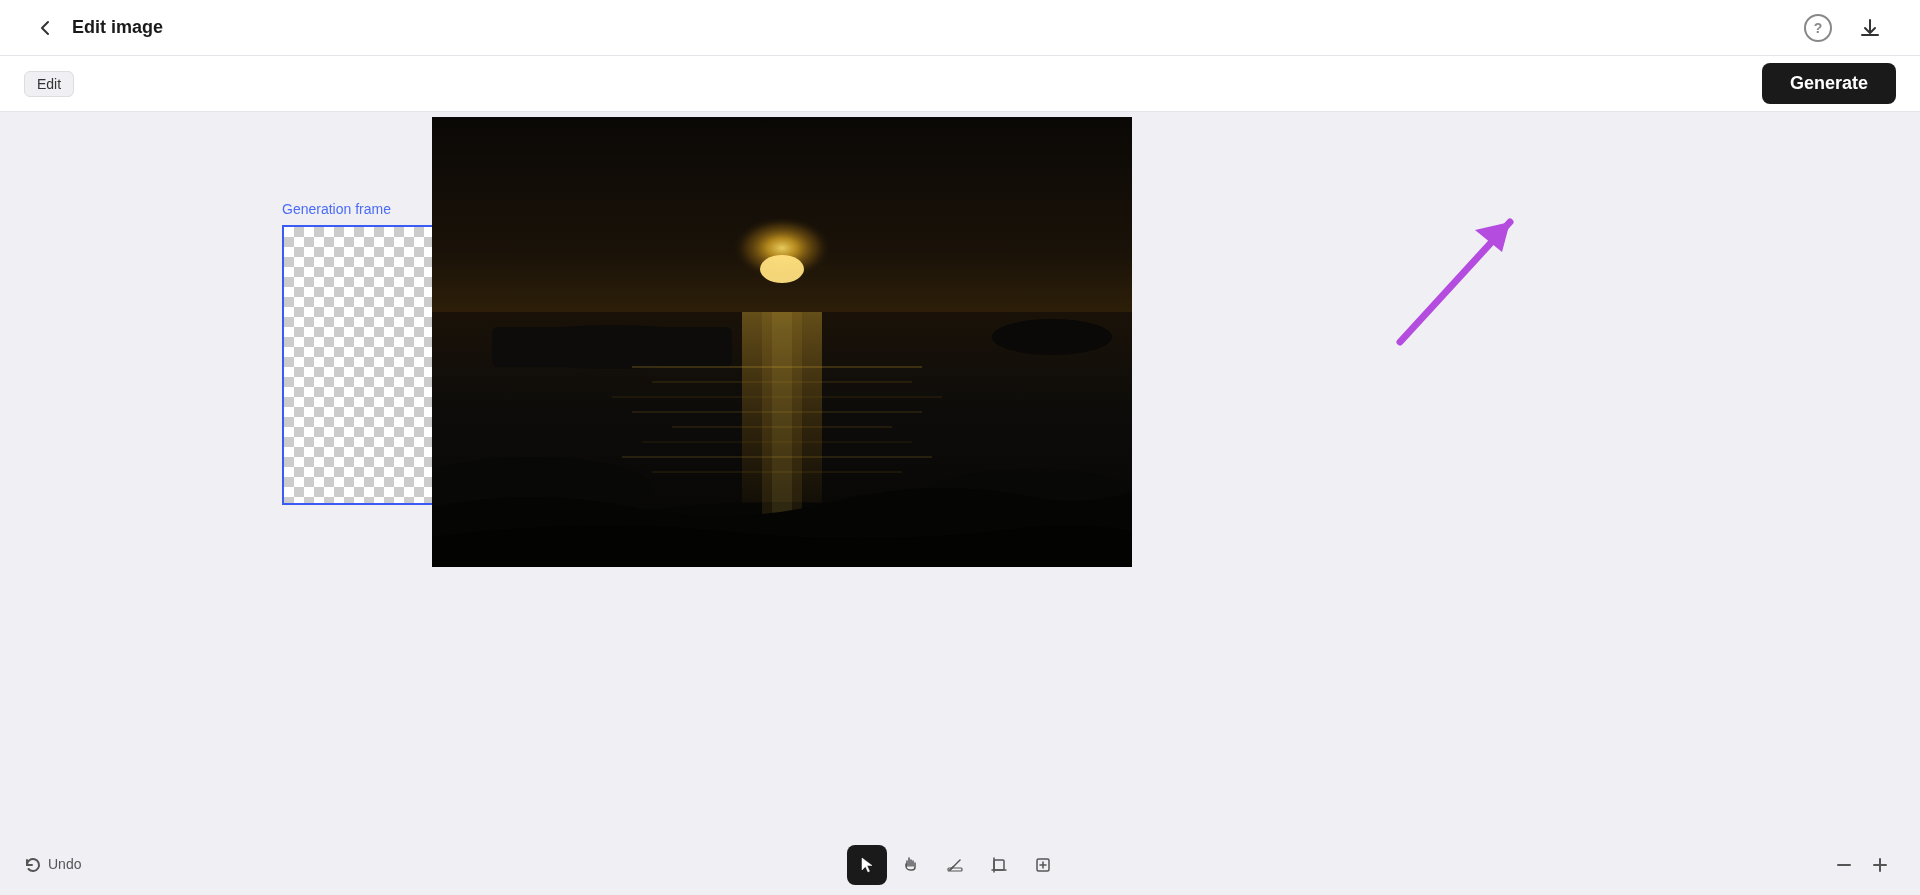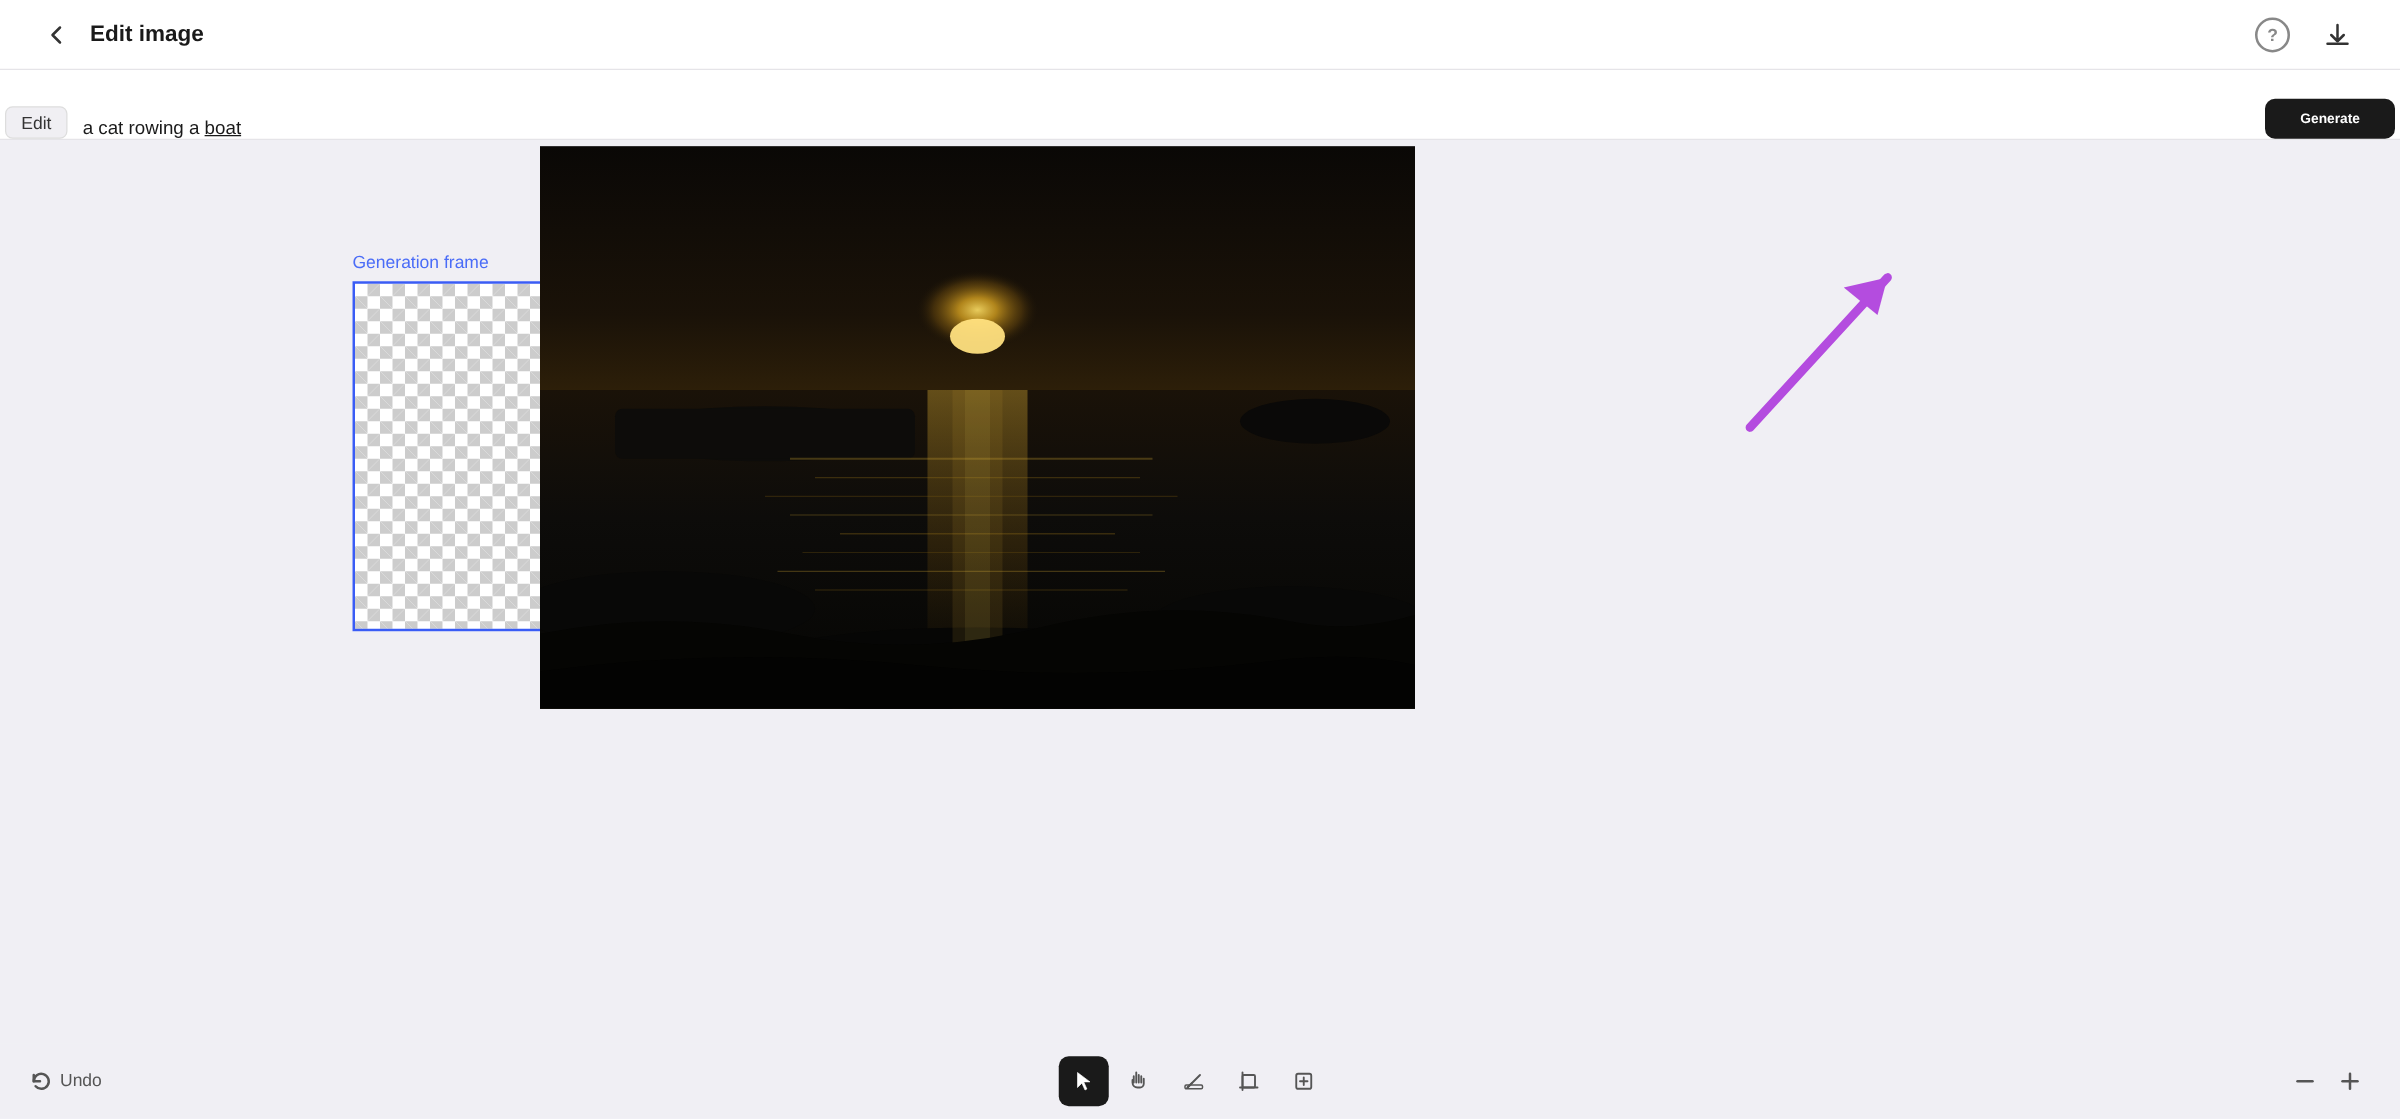"Edit" .prompt-bar { align-items: flex-end -> center; padding: 0 4px -> 0 24px }
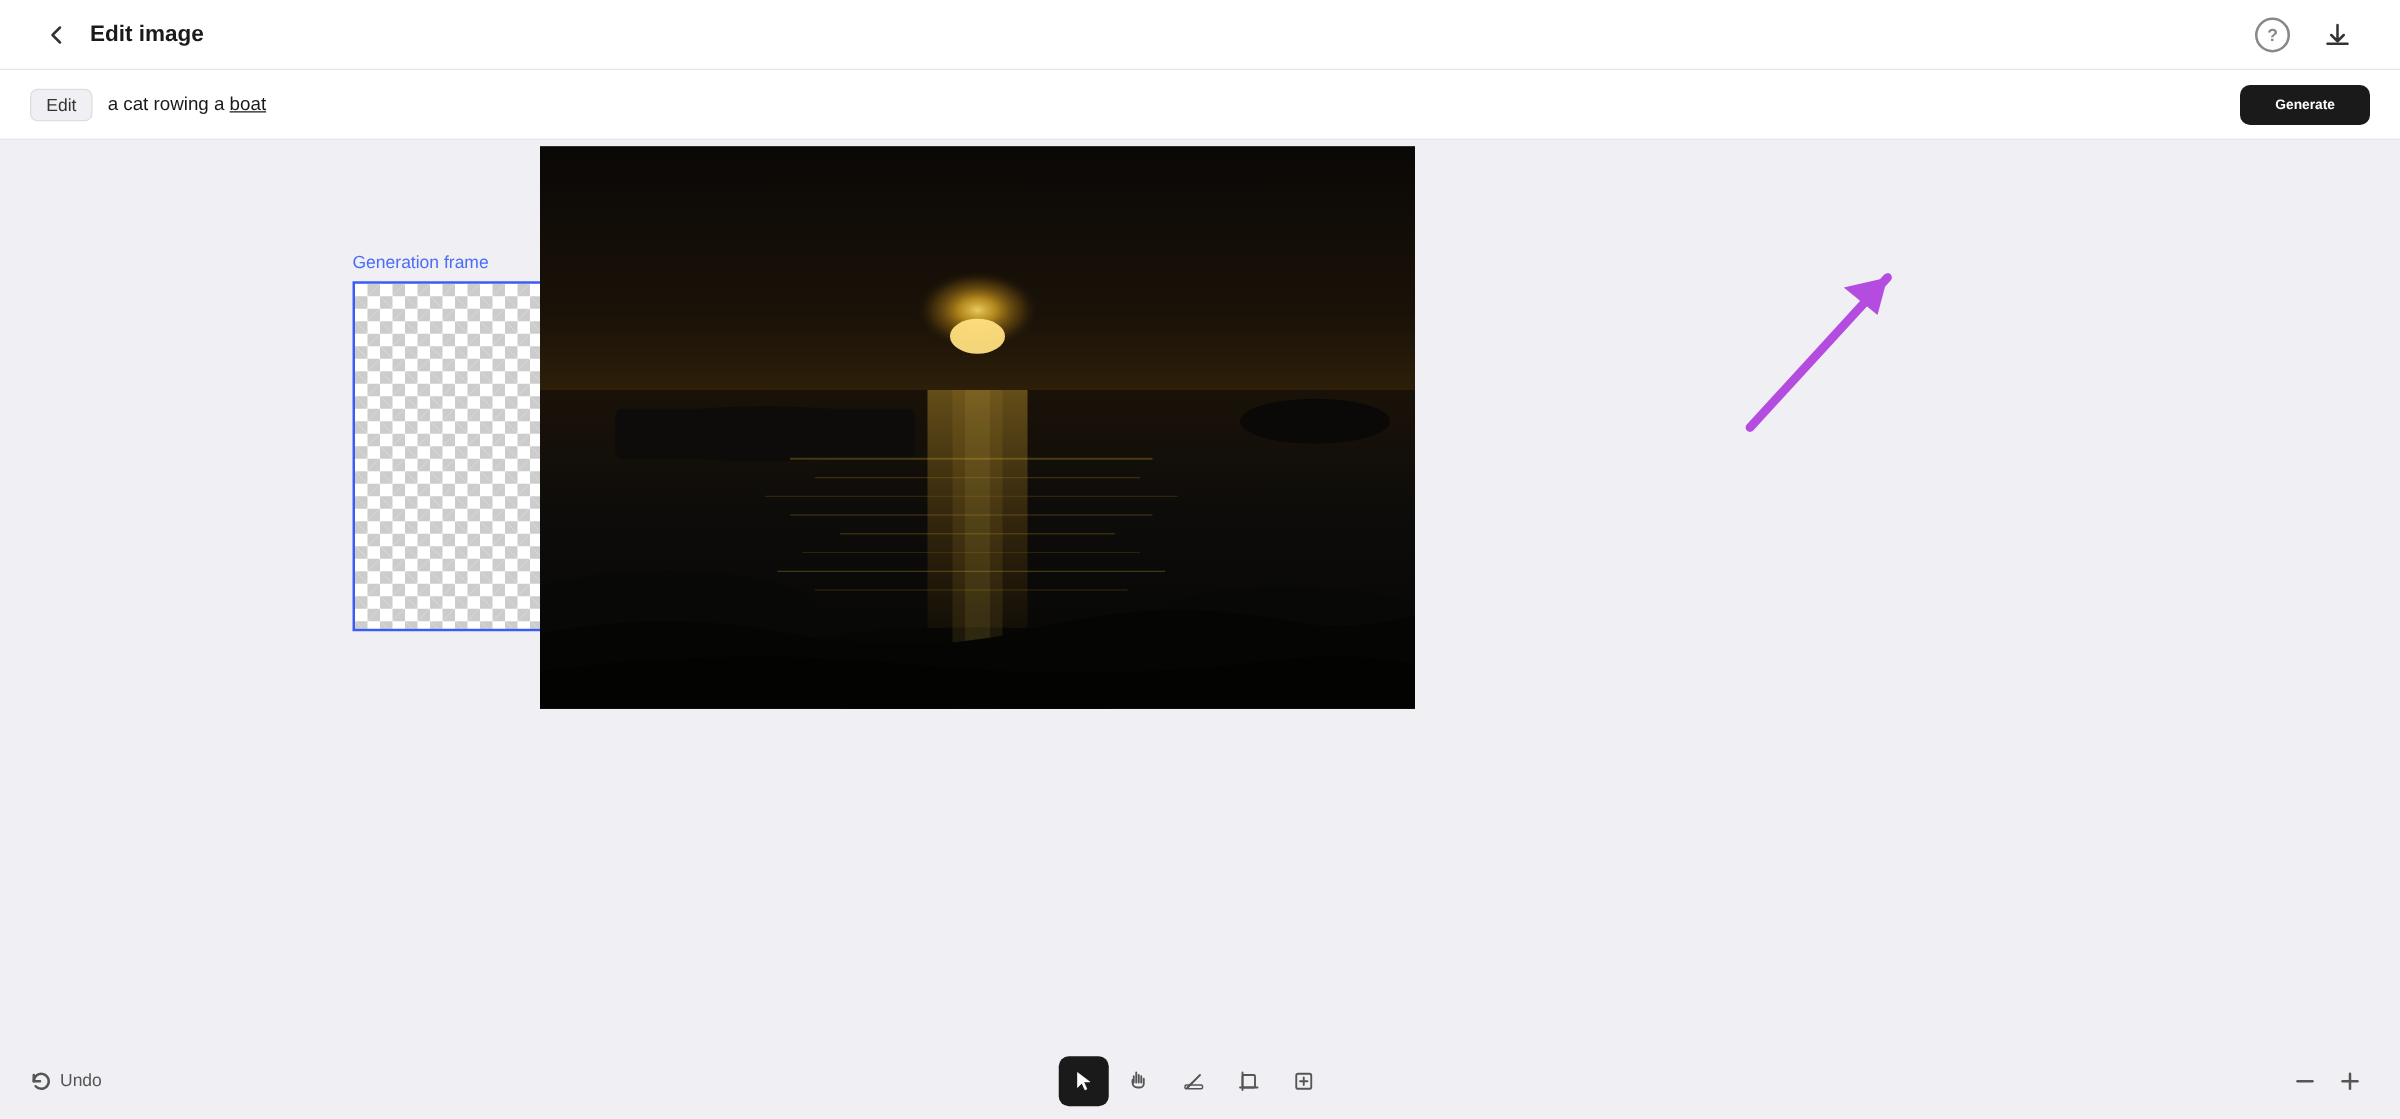"a cat rowing a boat" span.prompt-text { html: <span> <span>a cat rowing a </span><span>boat</span> </span> -> none }
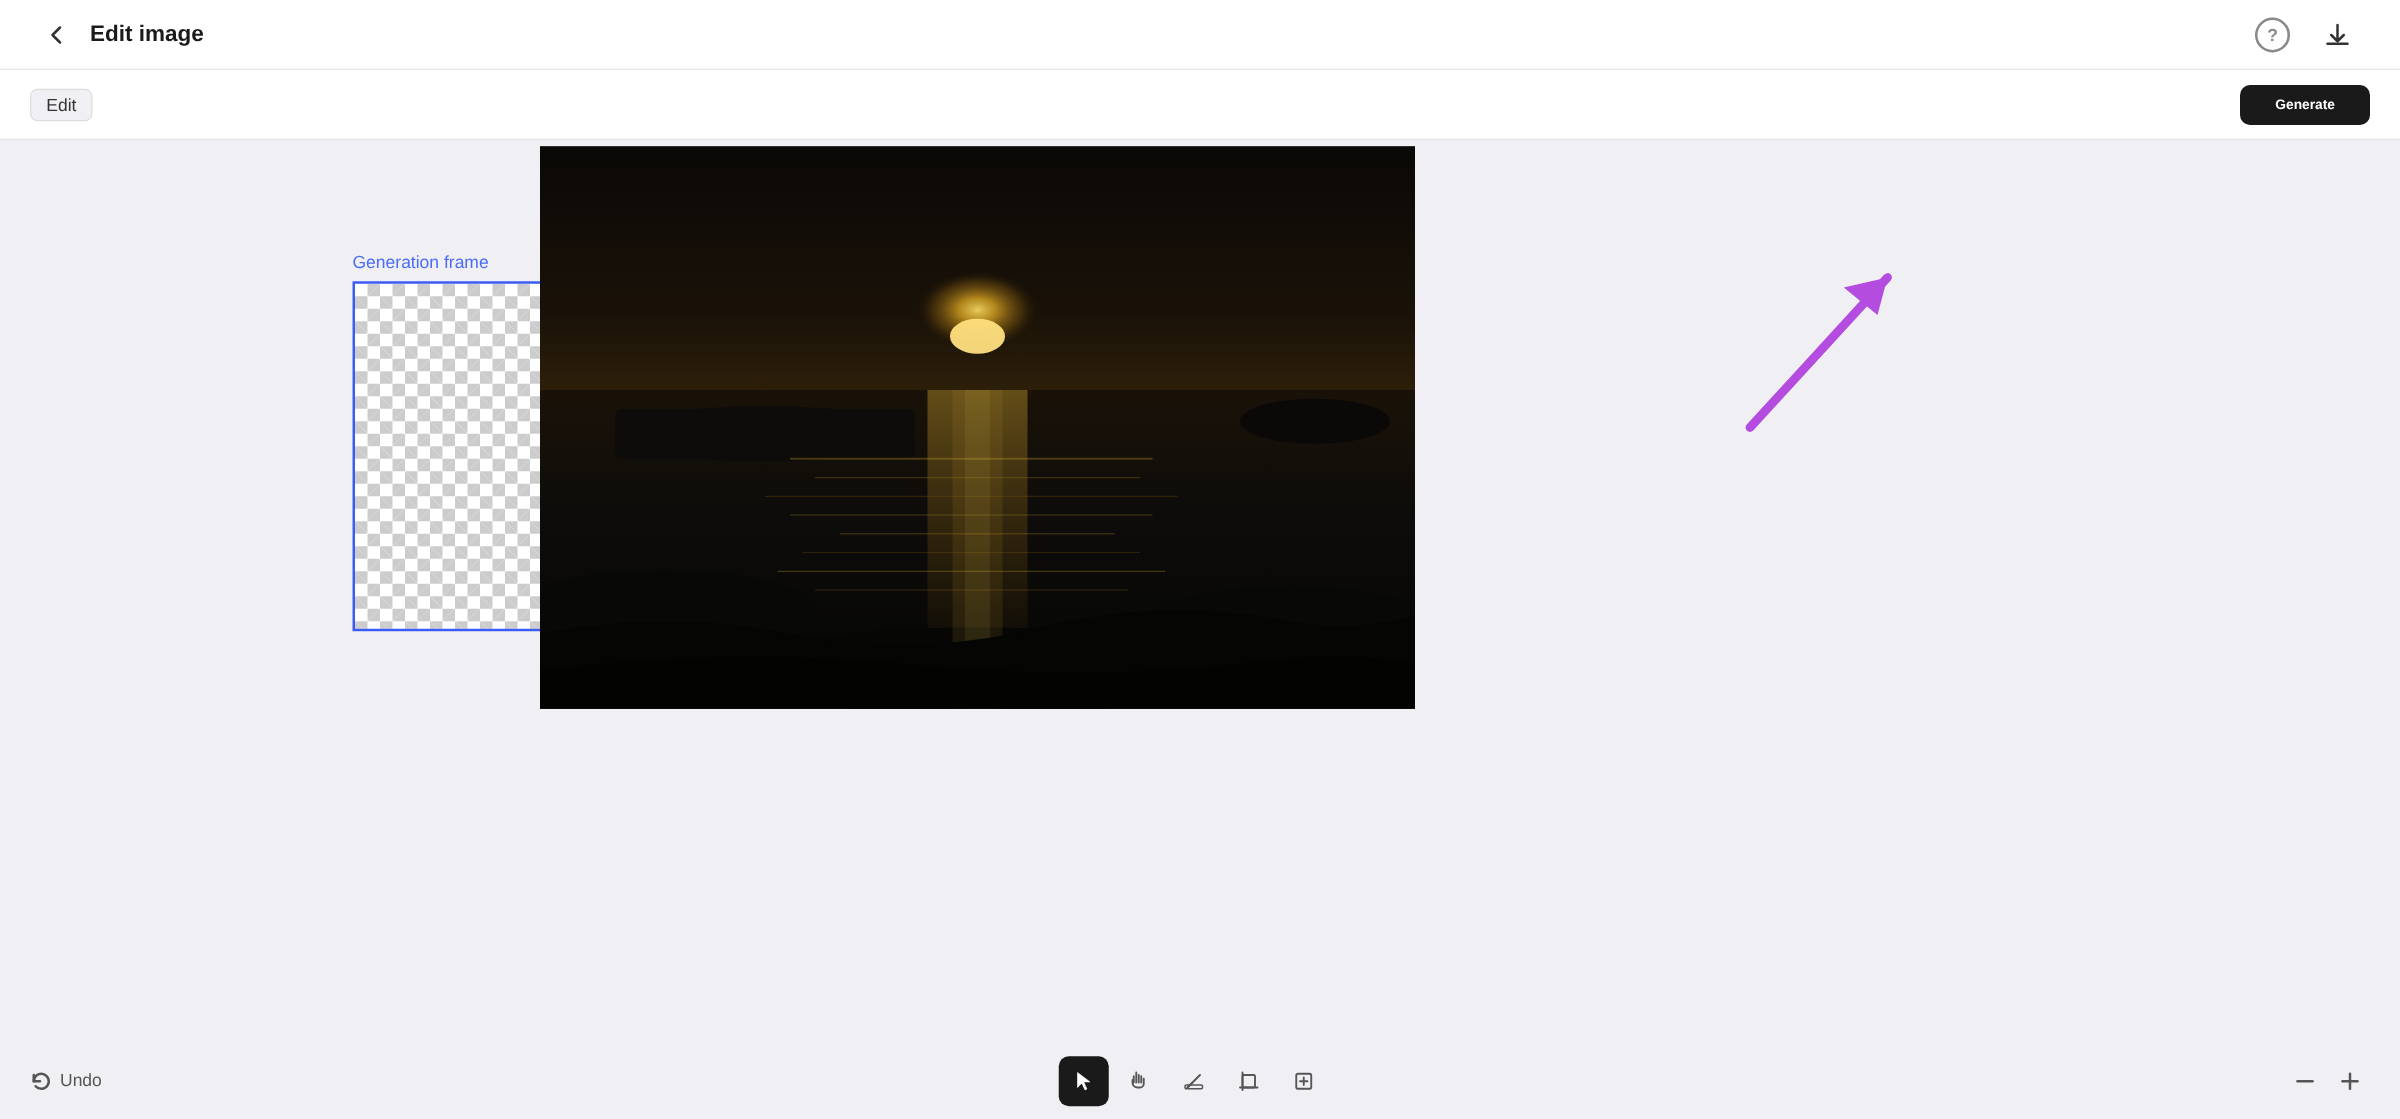"Generate" .generate-btn { font-size: 11px -> 18px }
